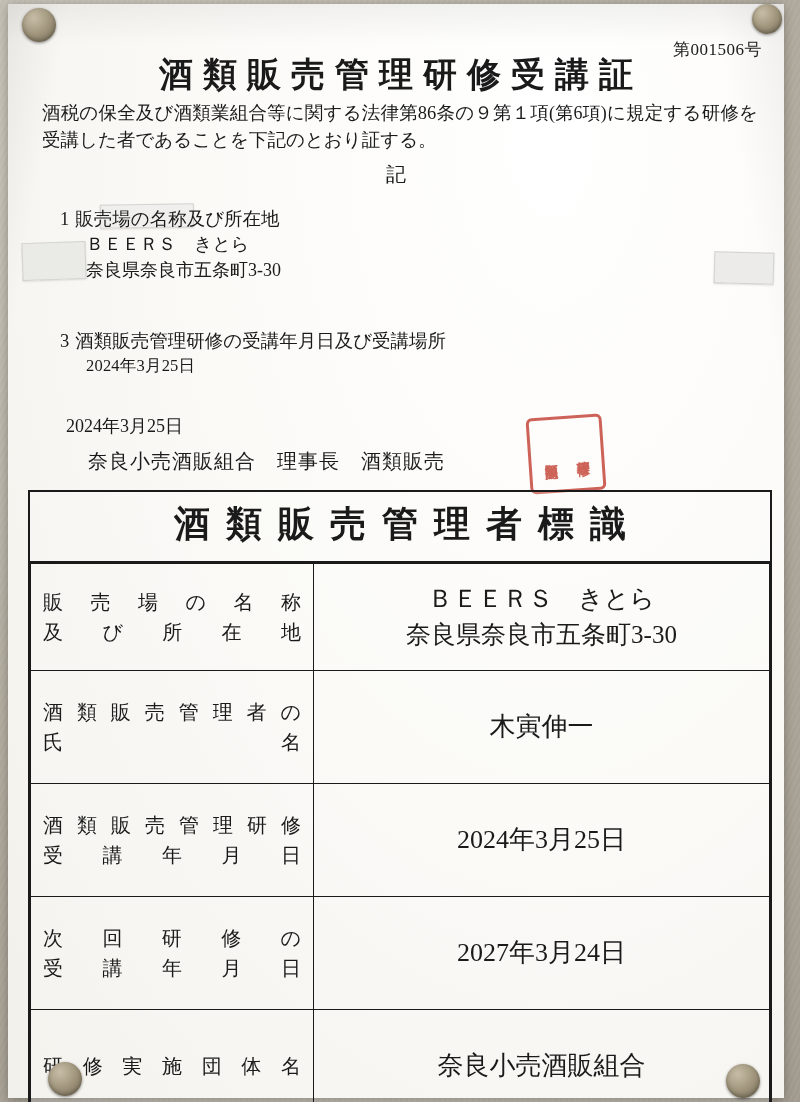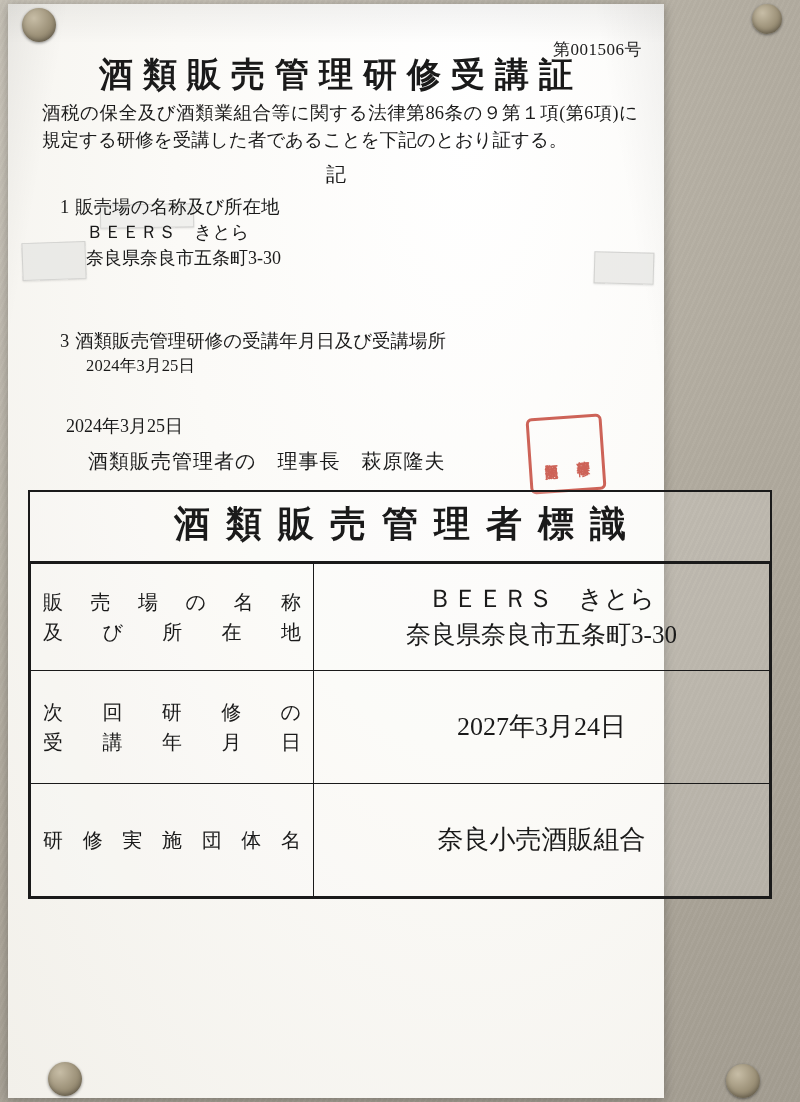"第001506号" #paper { width: 656px -> 776px }
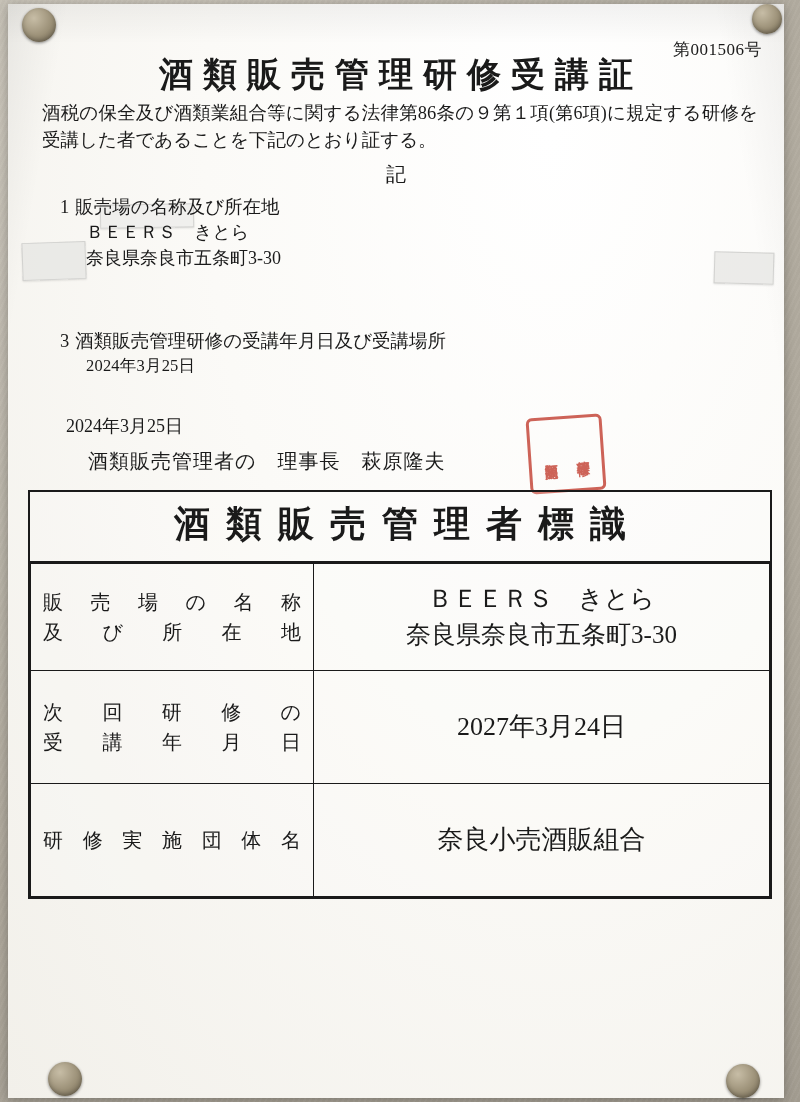"1 販売場の名称及び所在地" #item1 { top: 190px -> 202px }
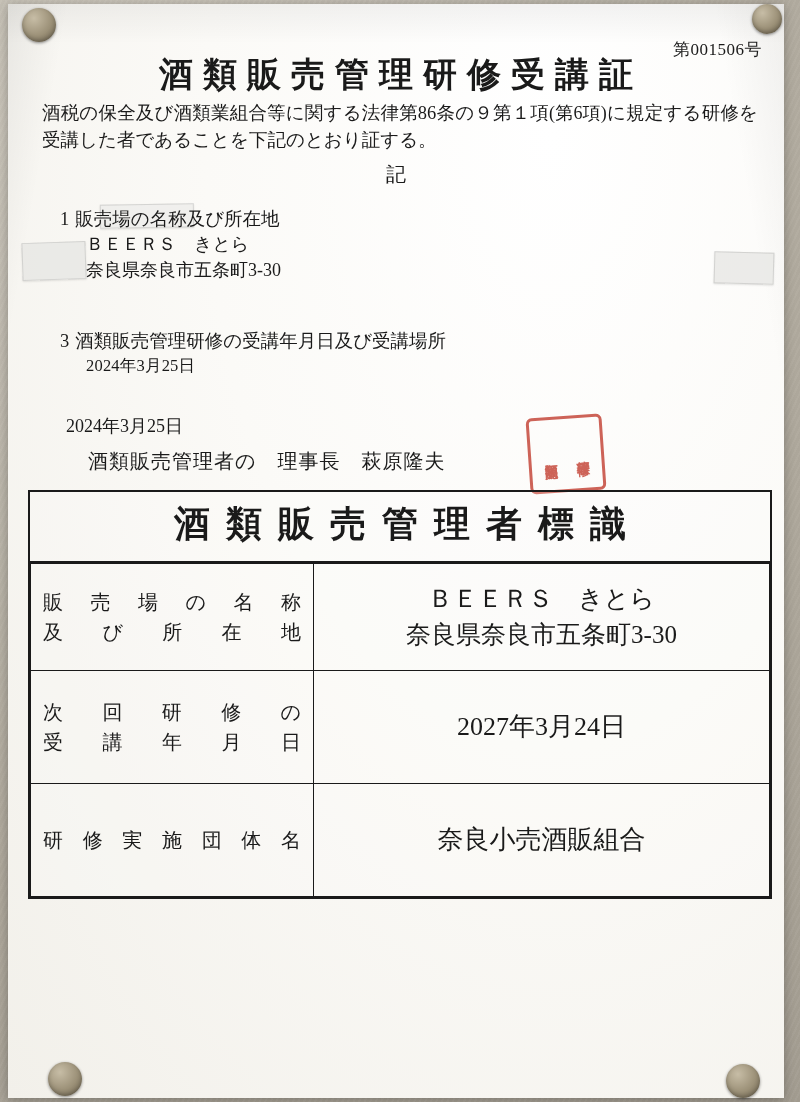"酒類販売管理者の 理事長 萩原隆夫" div { text: 酒類販売管理者の　理事長　萩原隆夫 -> 奈良小売酒販組合　理事長　酒類販売 }
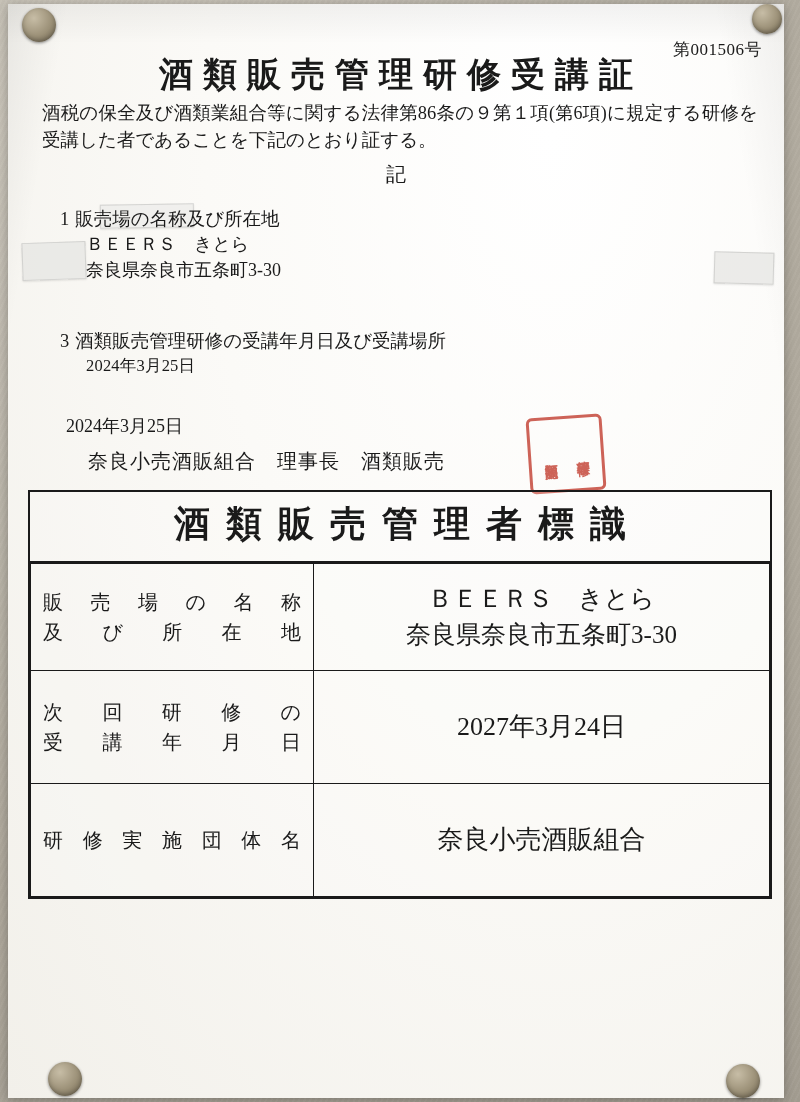"酒類販売管理者の" tr.row-mid { html: none -> <tr> <td> <span>酒類販売管理者の</span> <span>氏 名</span> </td> <td> <span>木寅伸一</span> </td> </tr> }
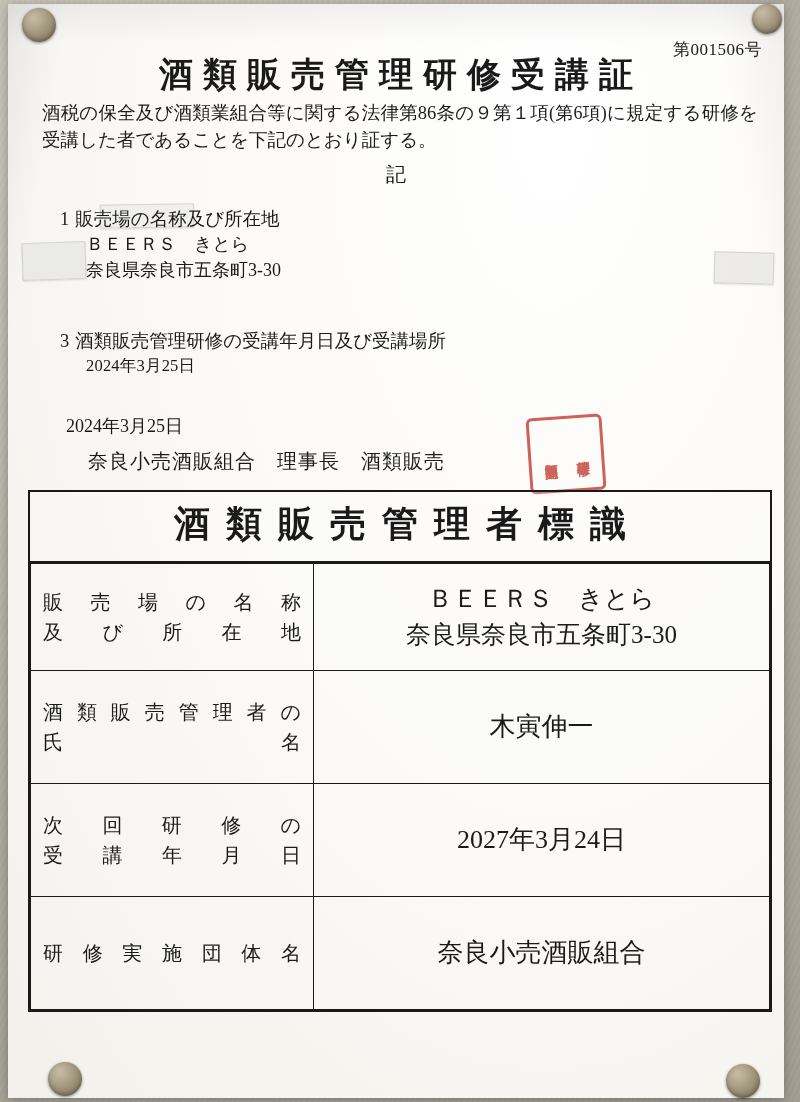"酒類販売管理研修" tr.row-mid { html: none -> <tr> <td> <span>酒類販売管理研修</span> <span>受講年月日</span> </td> <td> <span>2024年3月25日</span> </td> </tr> }
